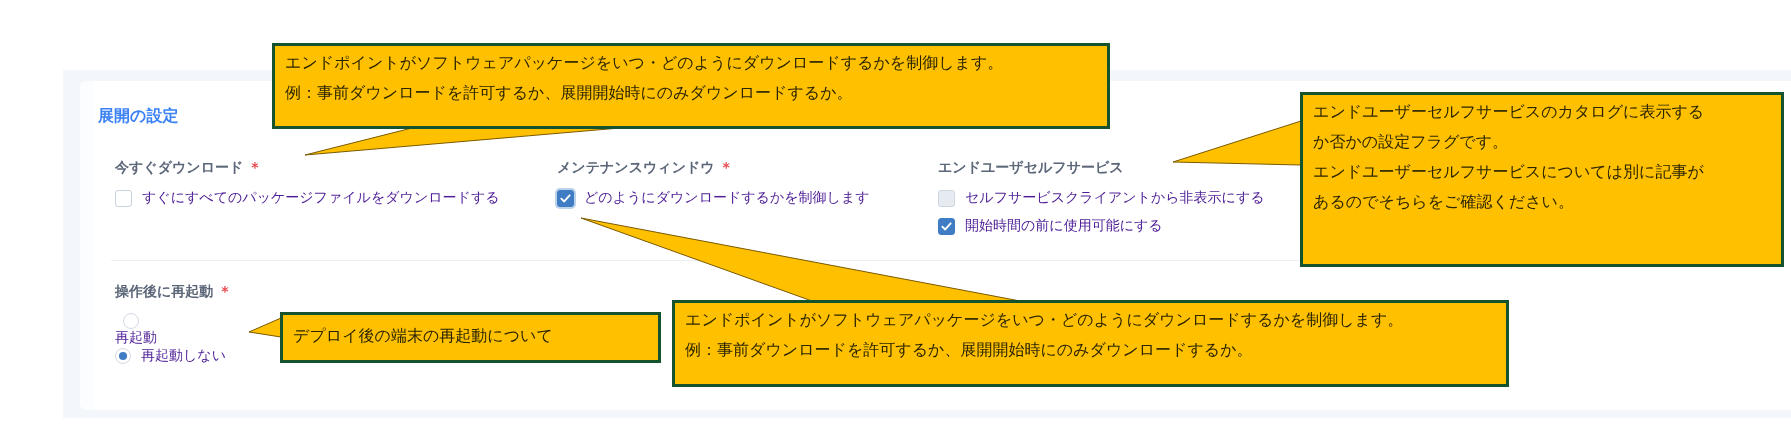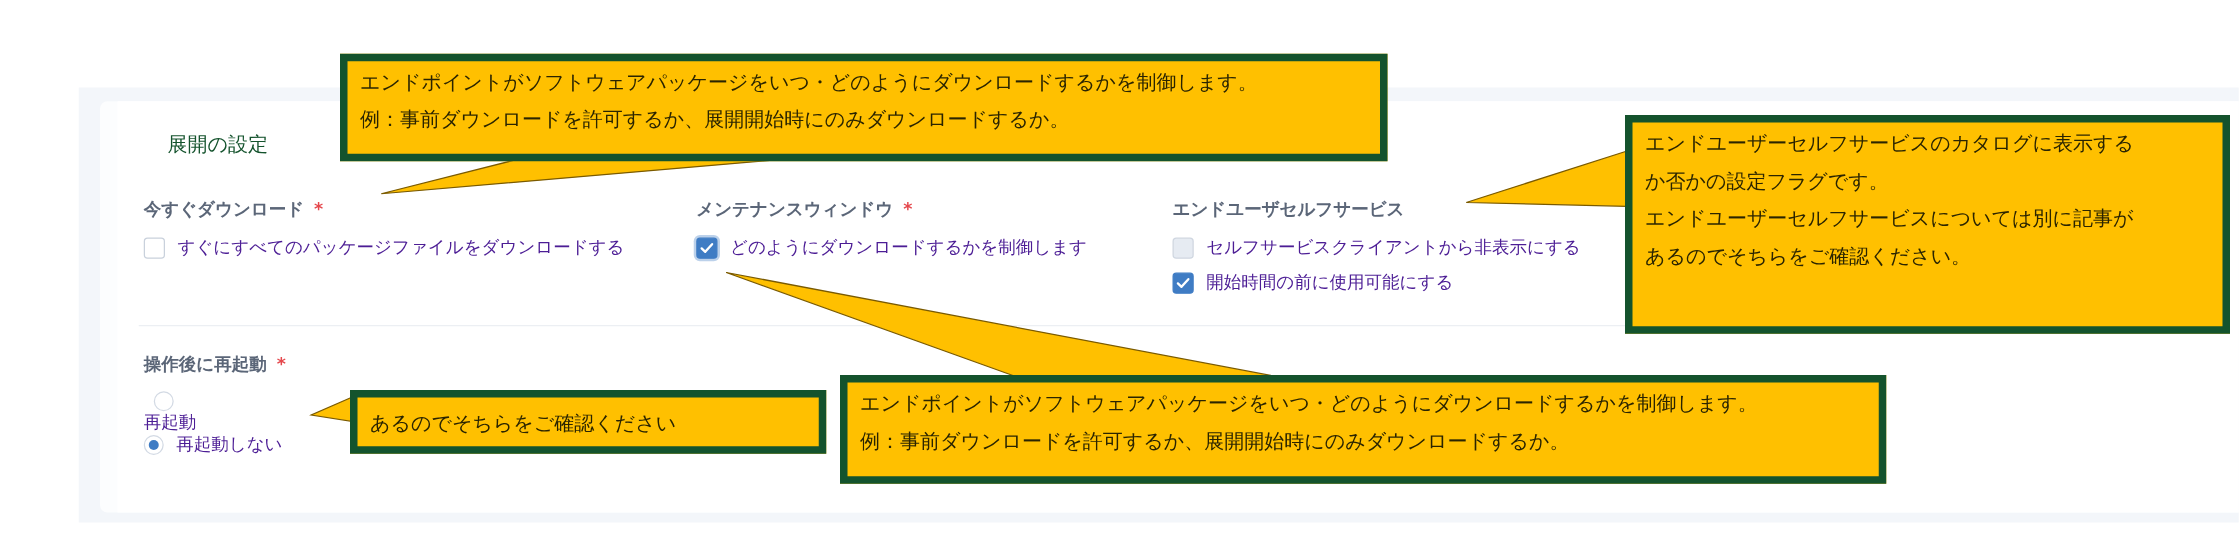"エンドポイントがソフトウェアパッケージをいつ・どのようにダウンロードするかを制御" .callout-box { border: 6px solid #14532d -> 3px solid #14532d }
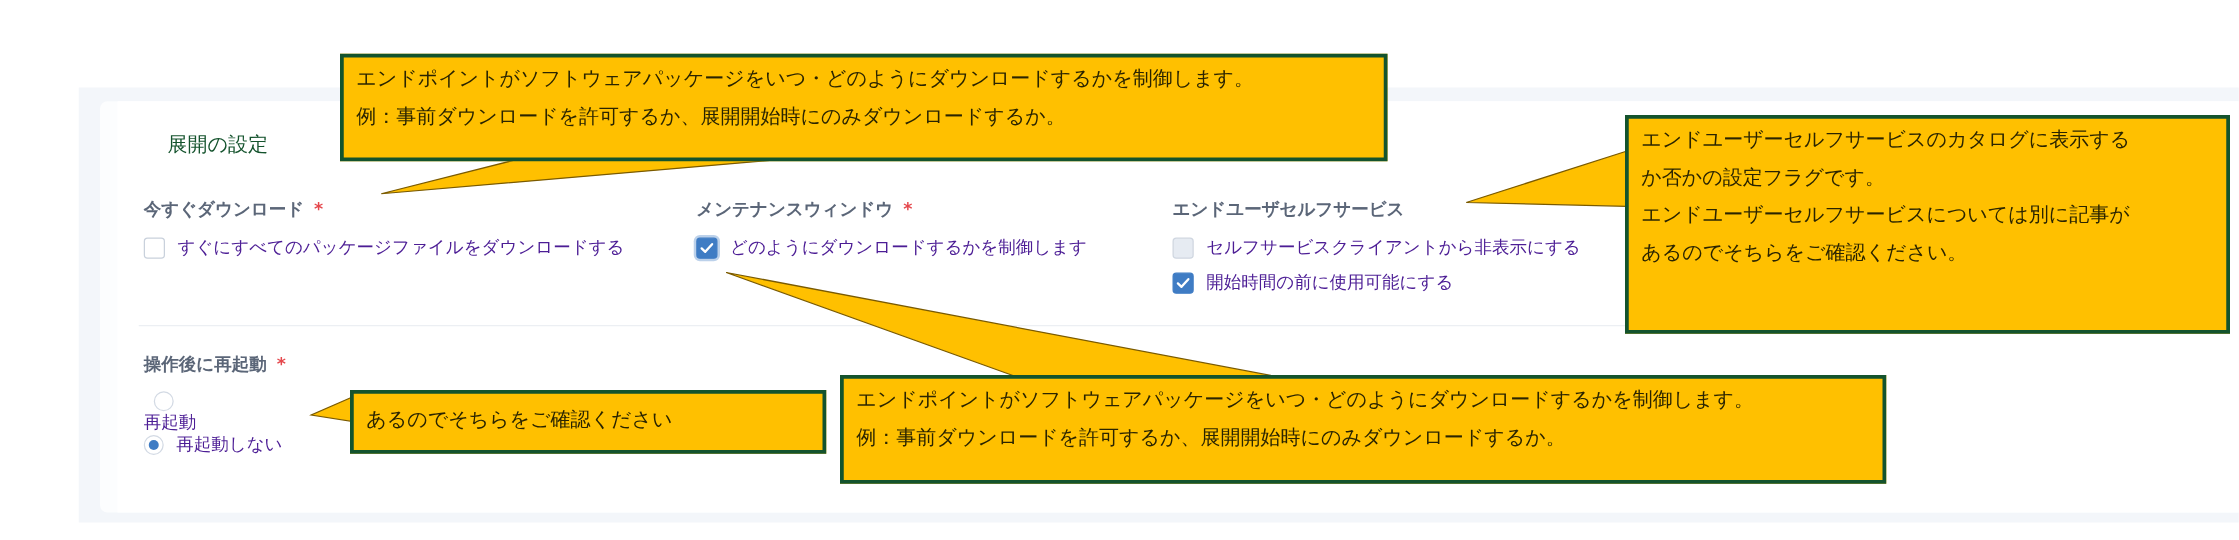"展開の設定" .section-title { color: #14532d -> #3b82f6; font-weight: normal -> bold; margin-left: 36px -> none }
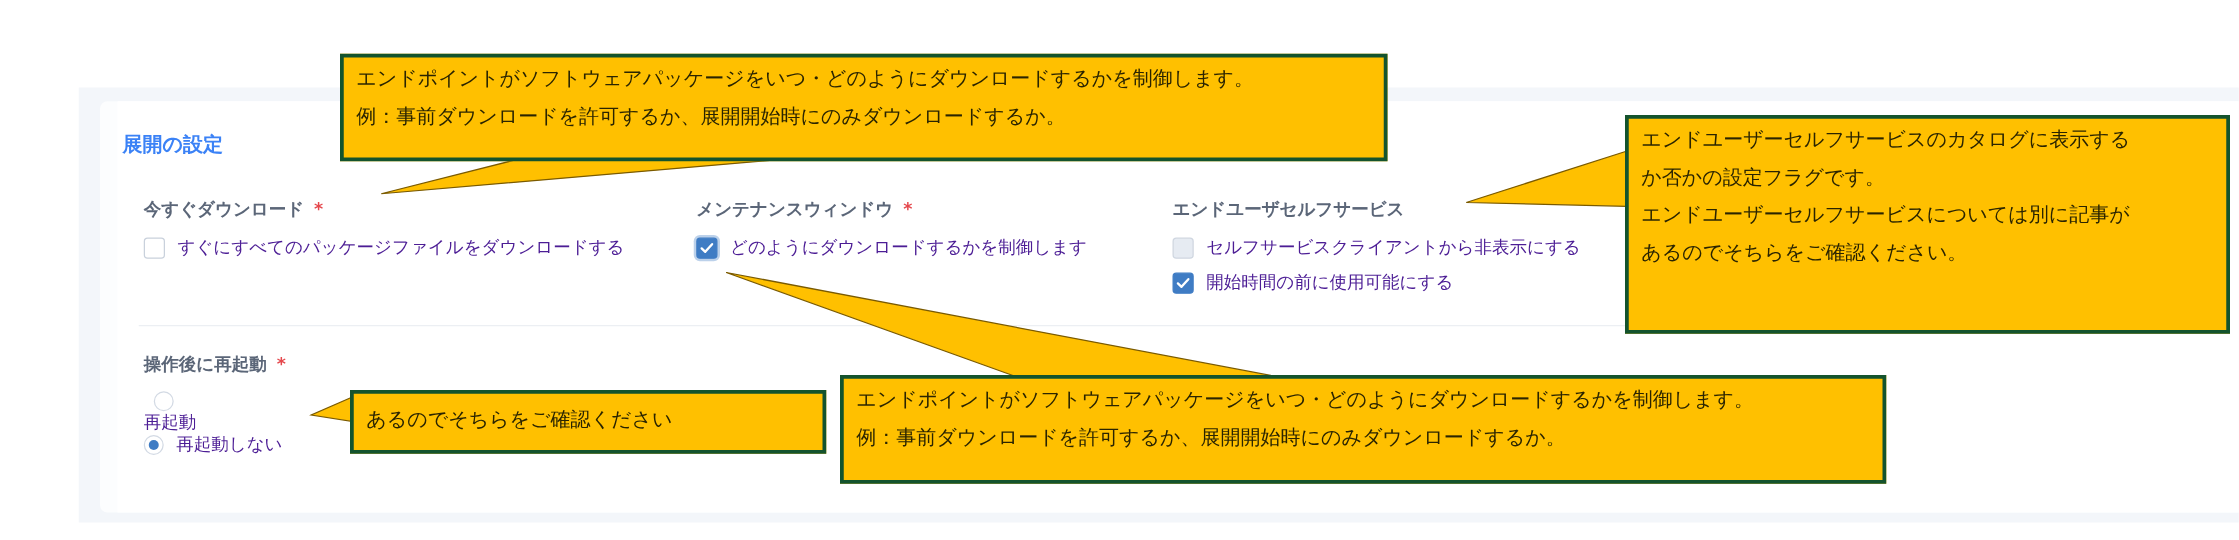"あるのでそちらをご確認ください" span.line { text: あるのでそちらをご確認ください -> デプロイ後の端末の再起動について }
